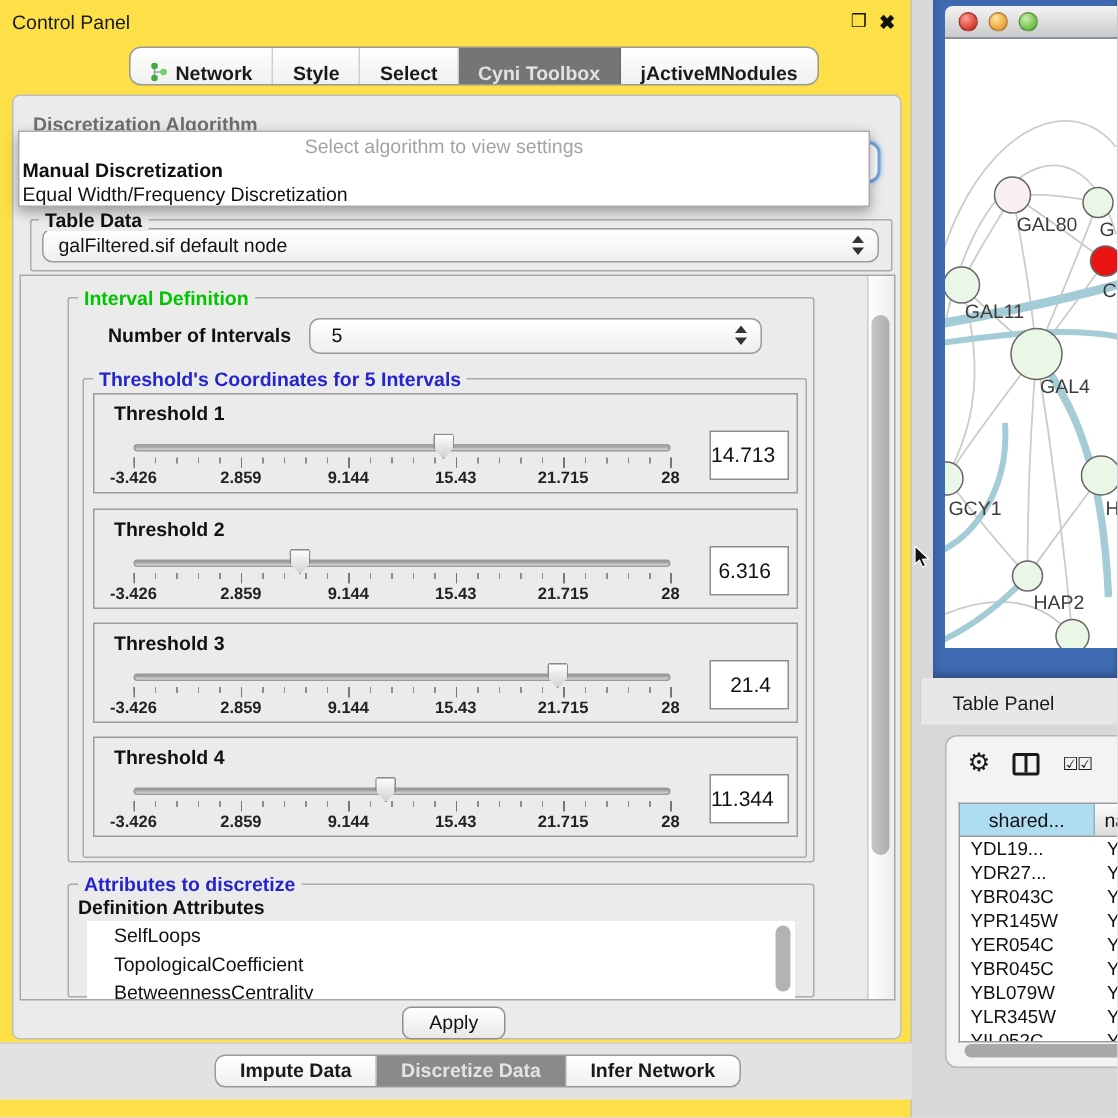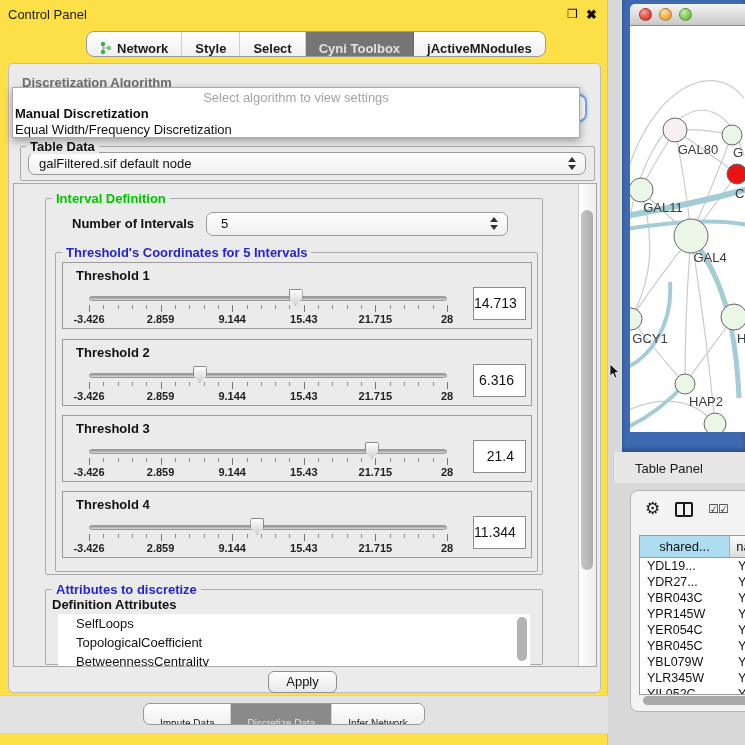"Impute Data" .bottom-tab { font-size: 10px -> 13px; font-weight: 400 -> 700; padding: 10px 16px -> 0 16px }
